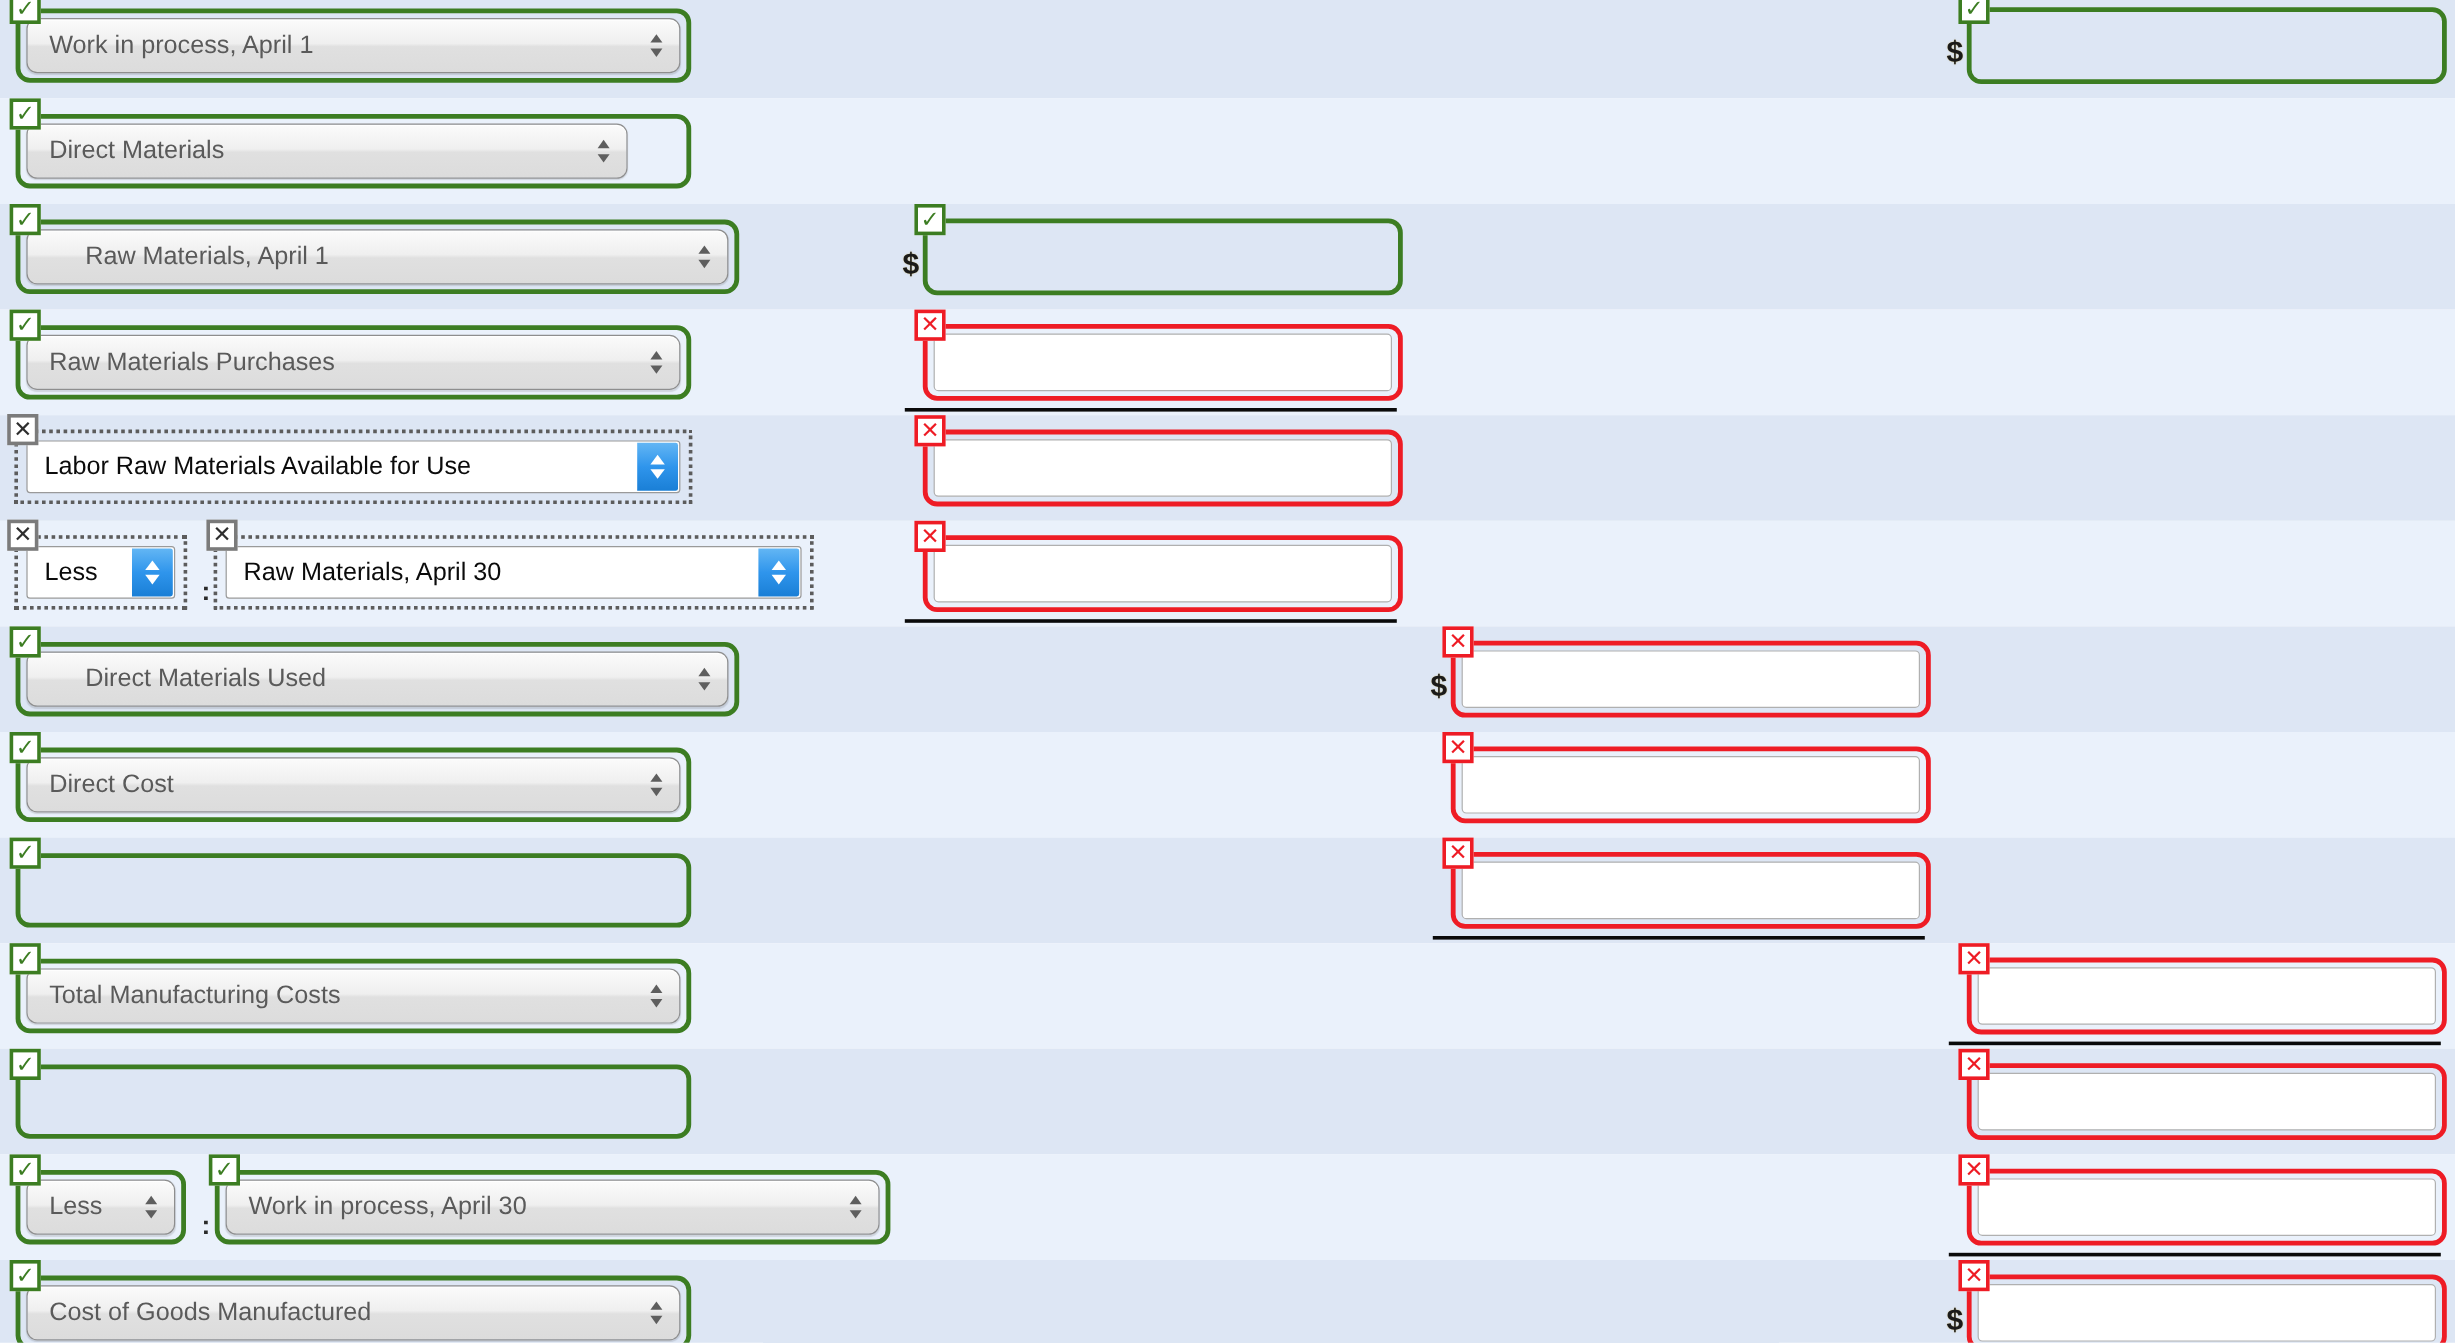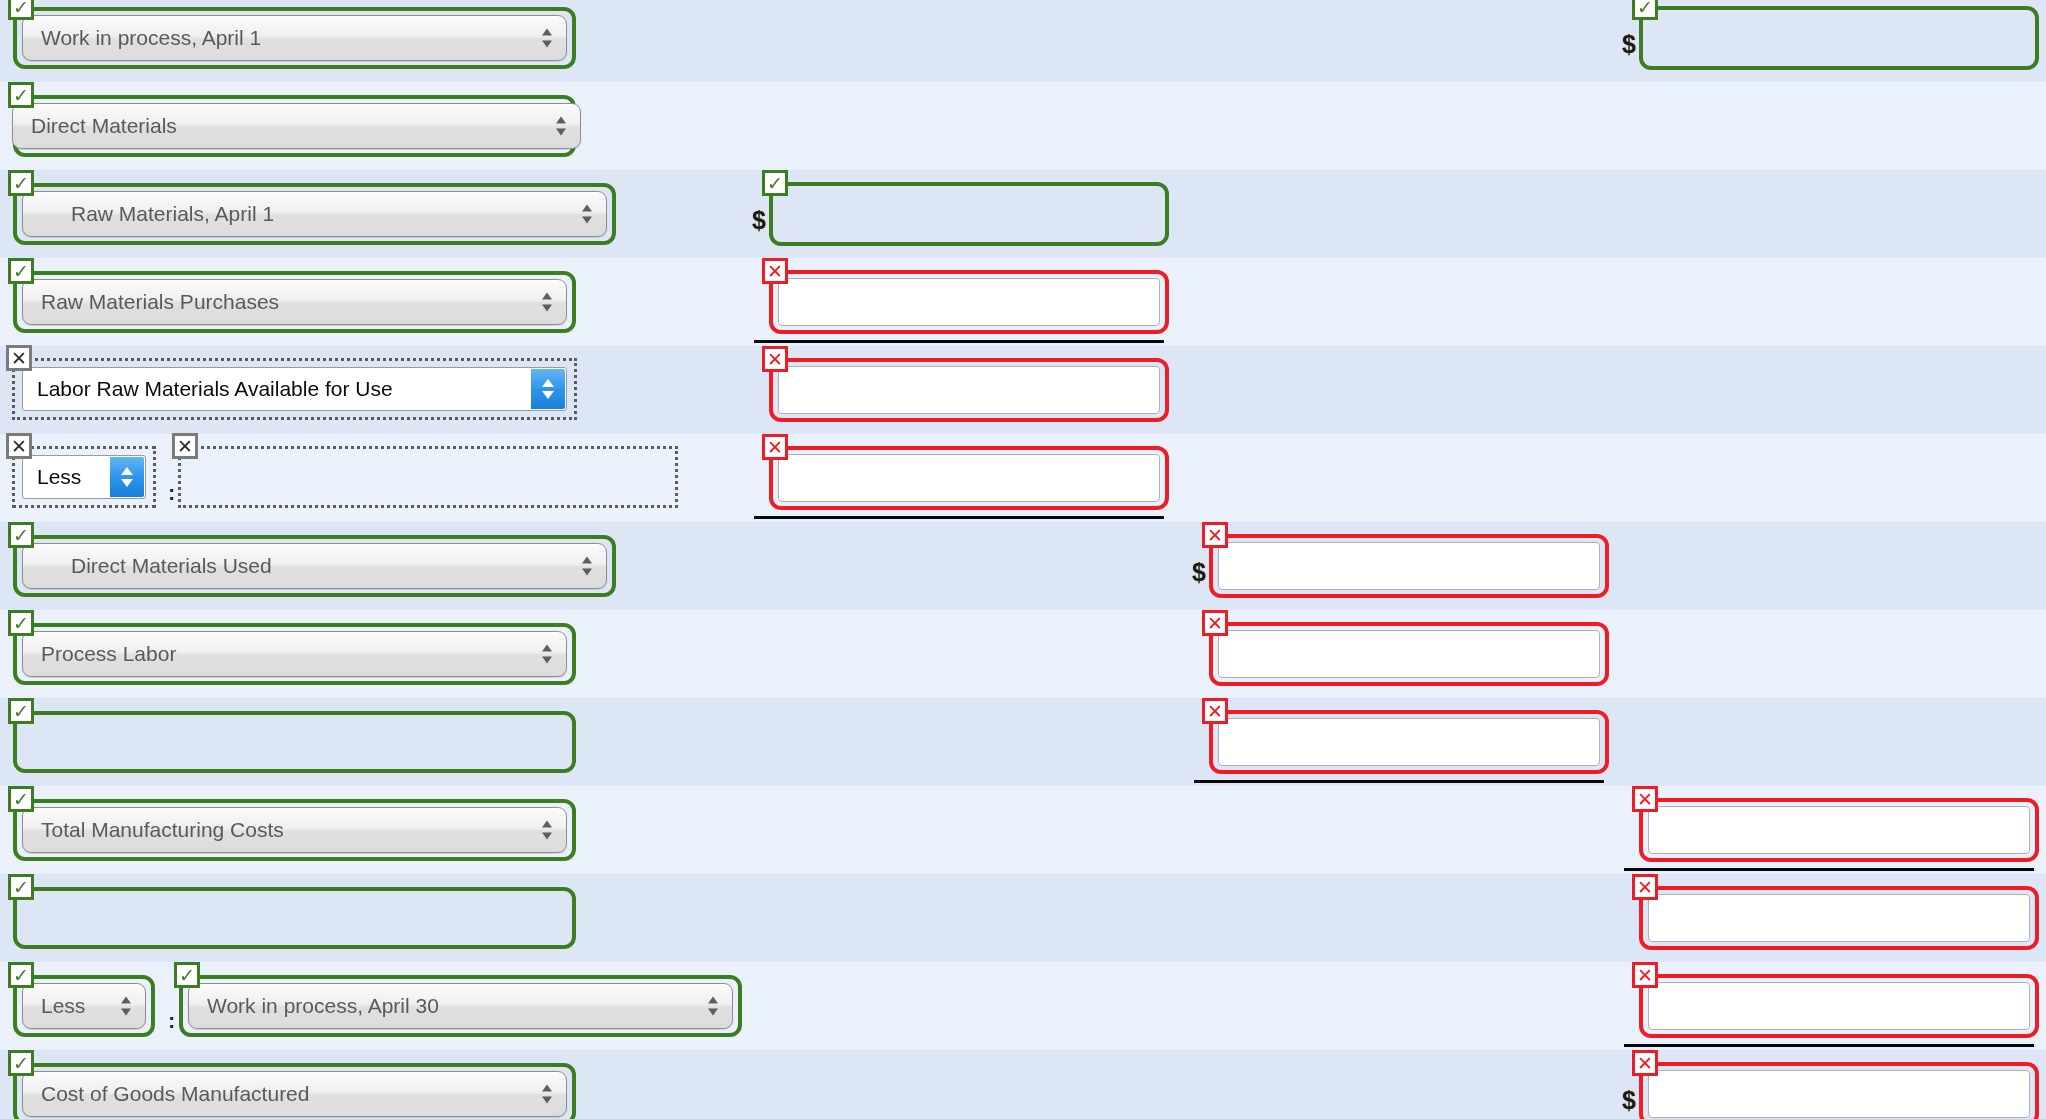"Direct Materials" div.sel { left: 12px -> 22px; width: 569px -> 501px }
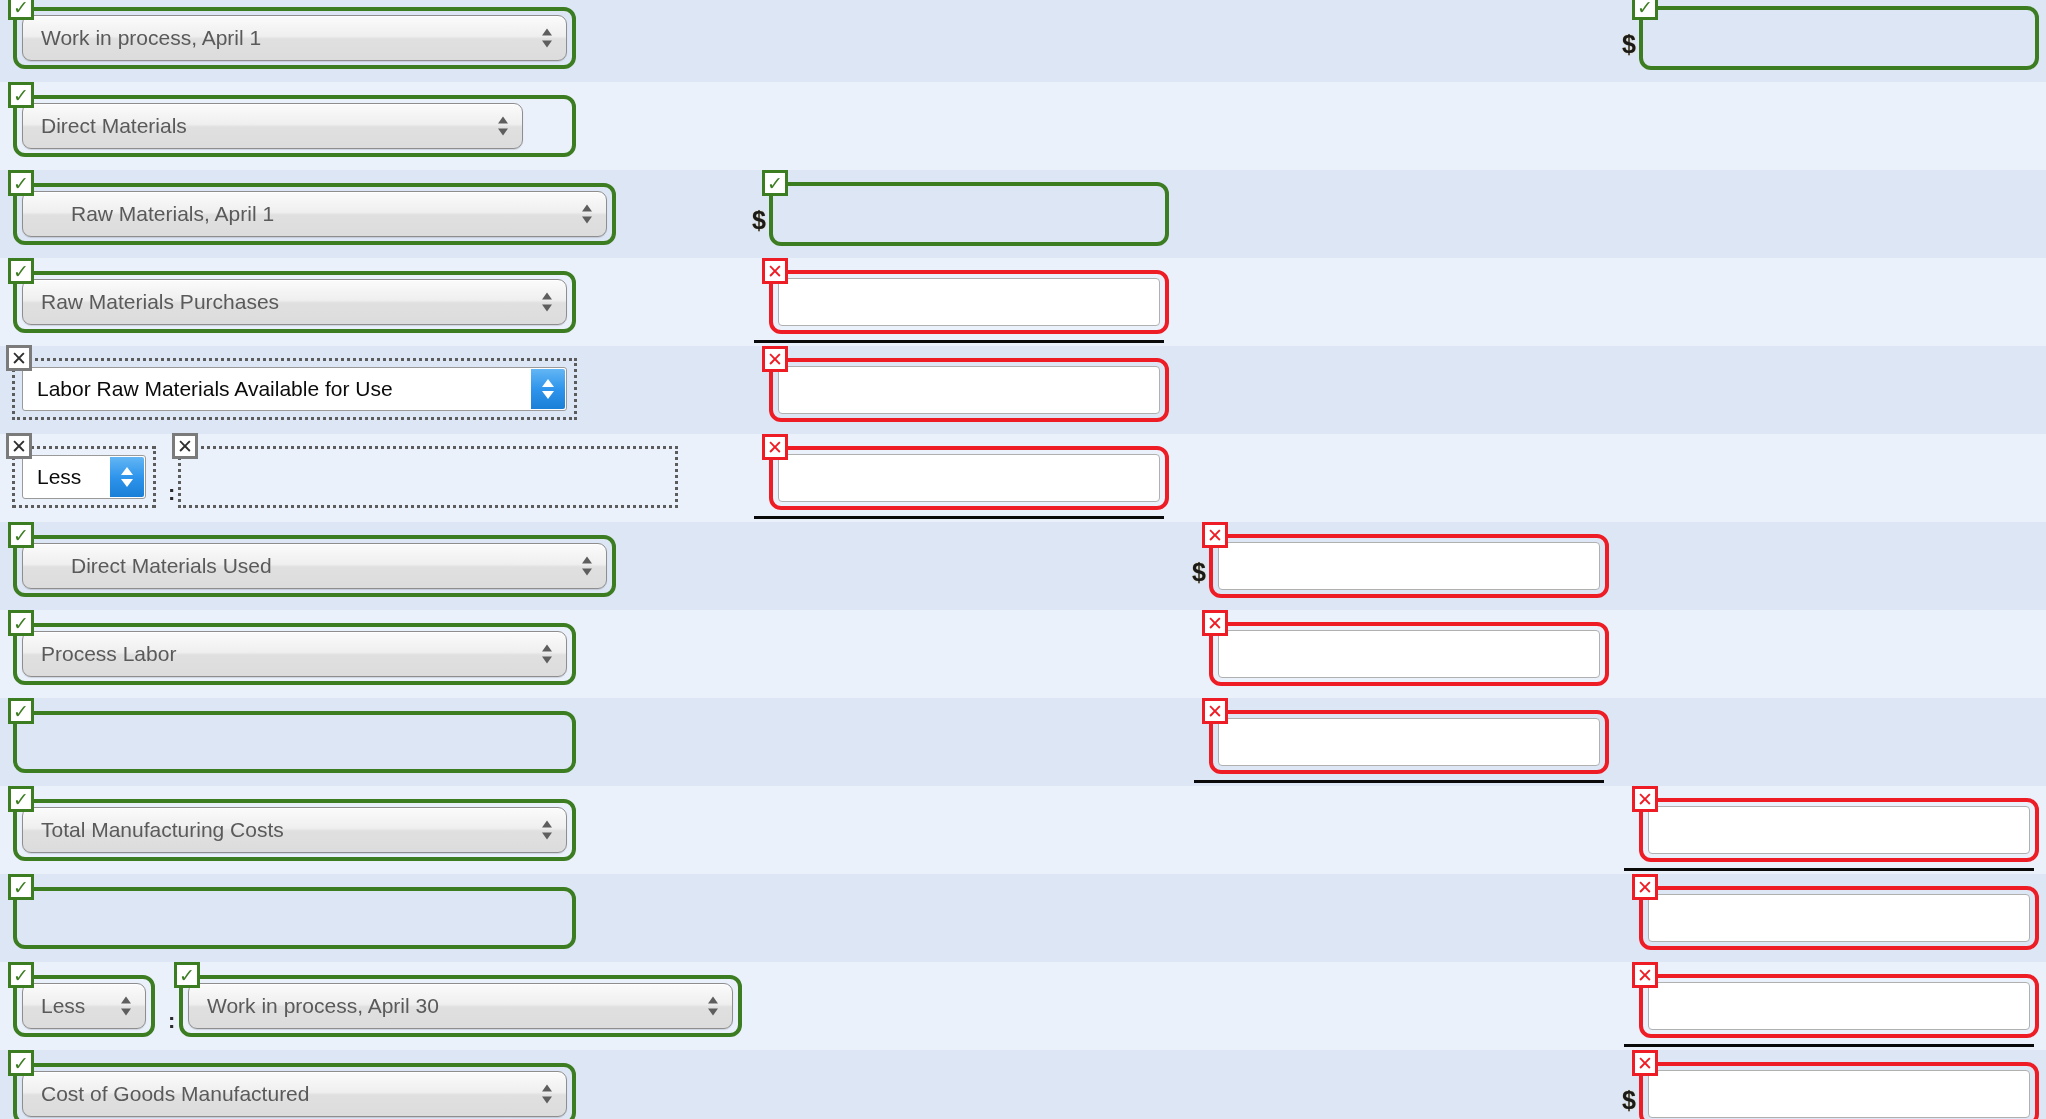"Raw Materials, April 30" div.sel-focus { html: none -> <div> <span>Raw Materials, April 30</span> <span> <i></i> <i></i> </span> </div> }
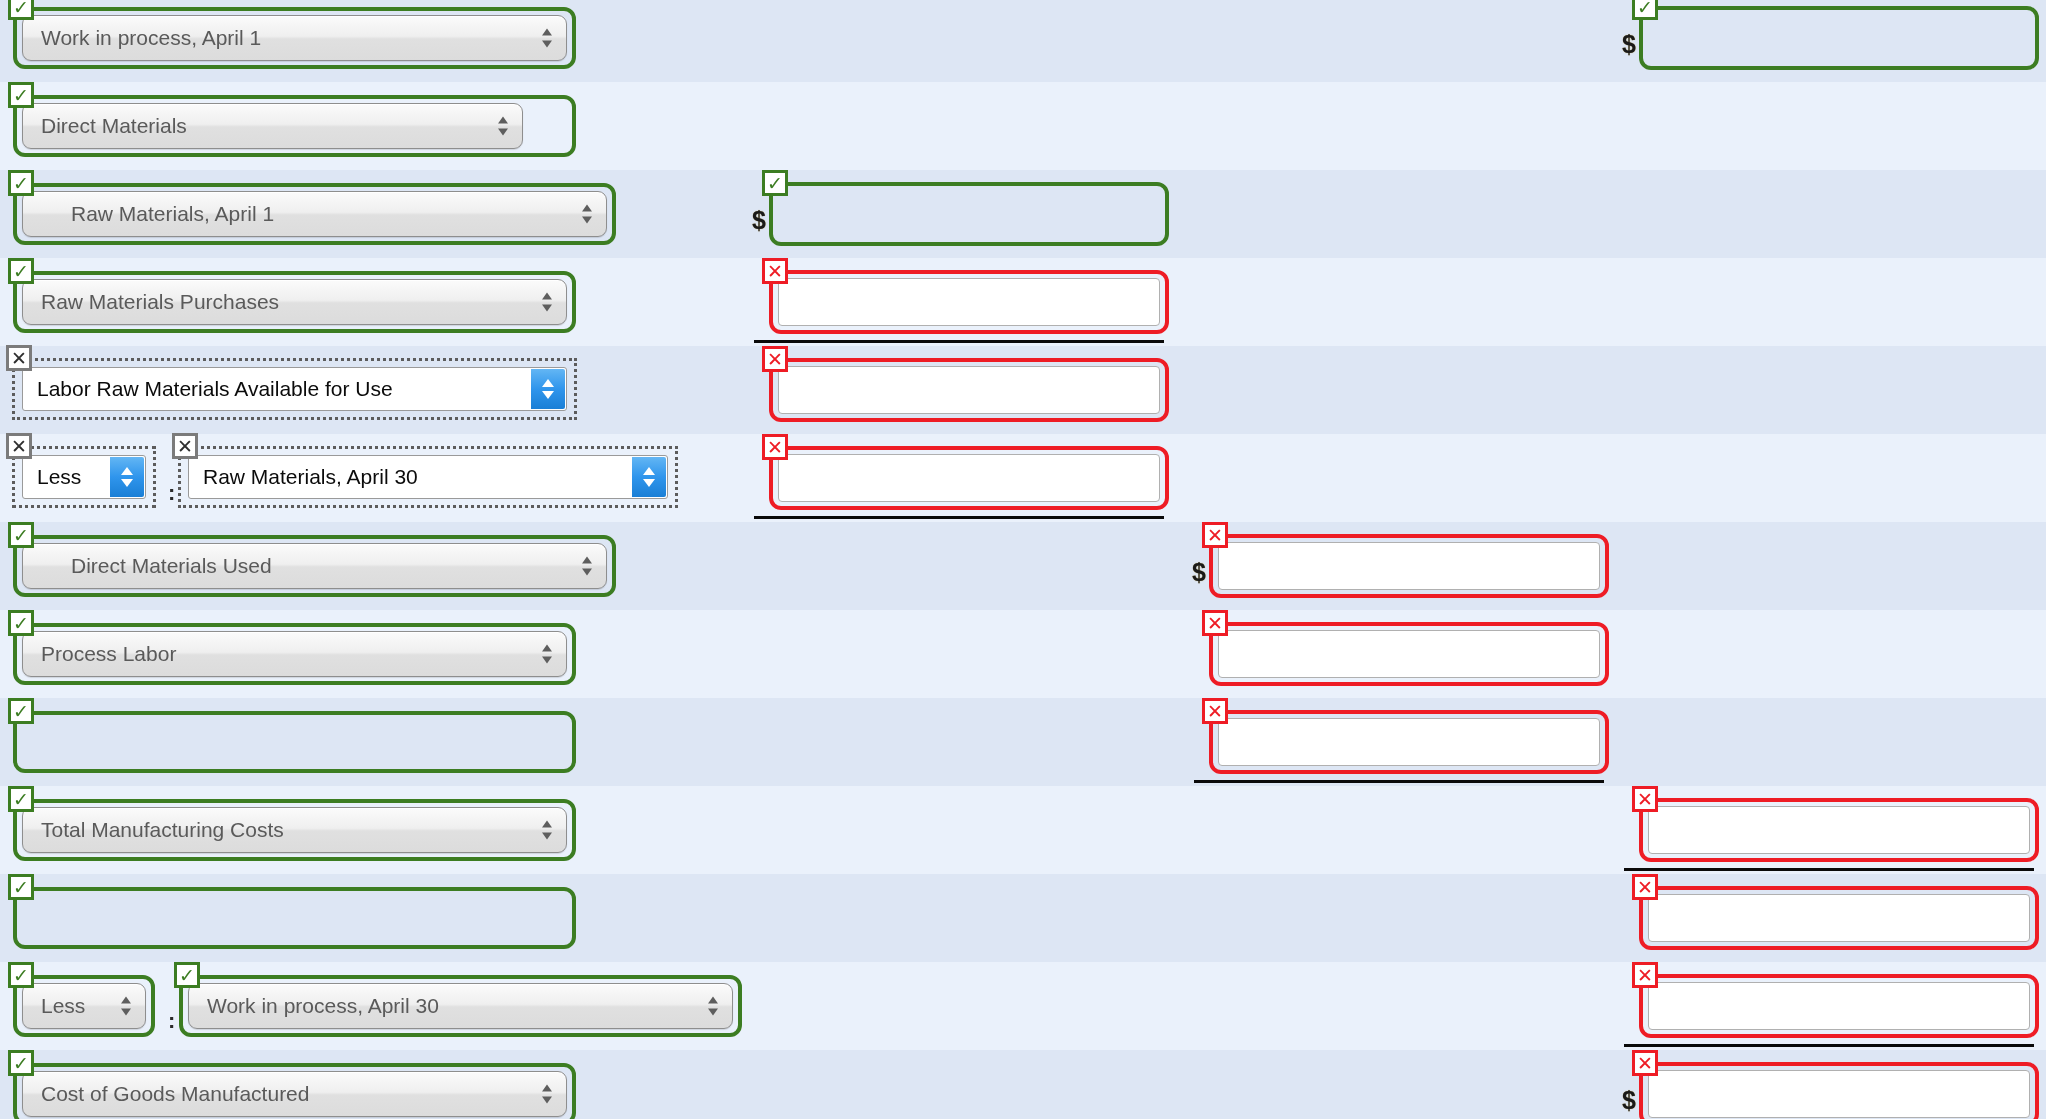"Process Labor" span { text: Process Labor -> Direct Cost }
